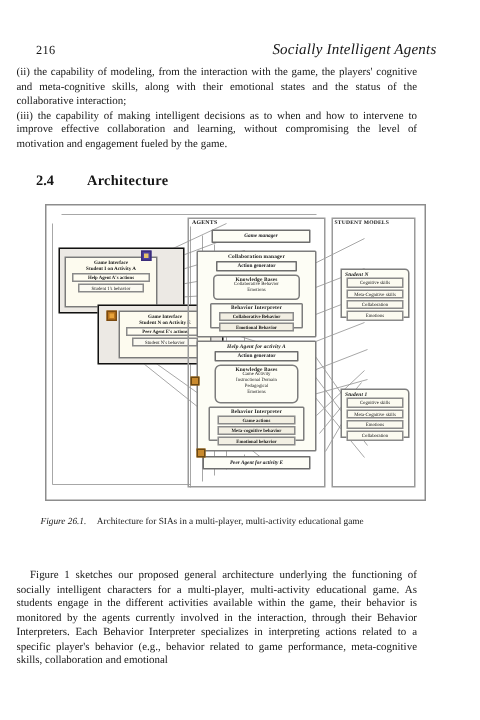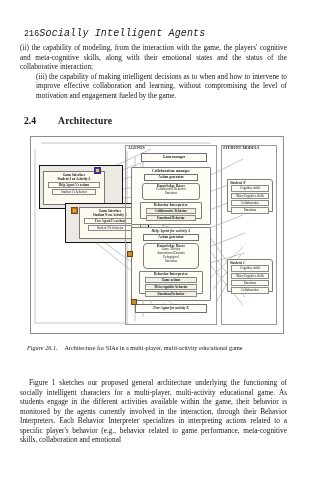"216" .runhead { font-family: Liberation Mono, monospace -> none; justify-content: flex-start -> space-between }
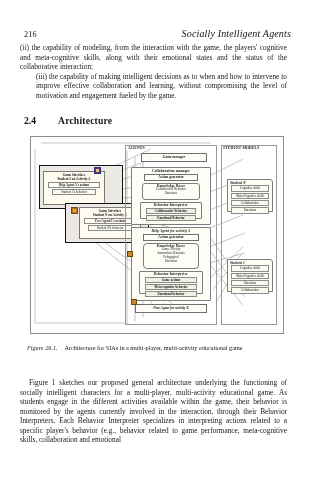"(ii) the capability of modeling," .body-col { left: 20px -> 11px }
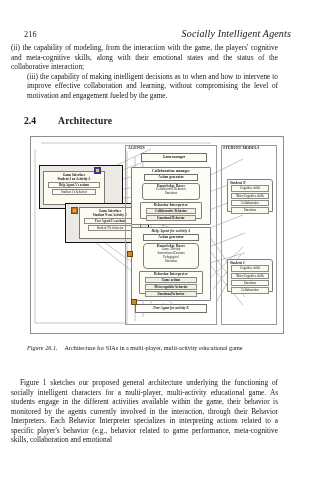"(iii) the capability of making" .para + .para { margin-left: 16px -> none }
